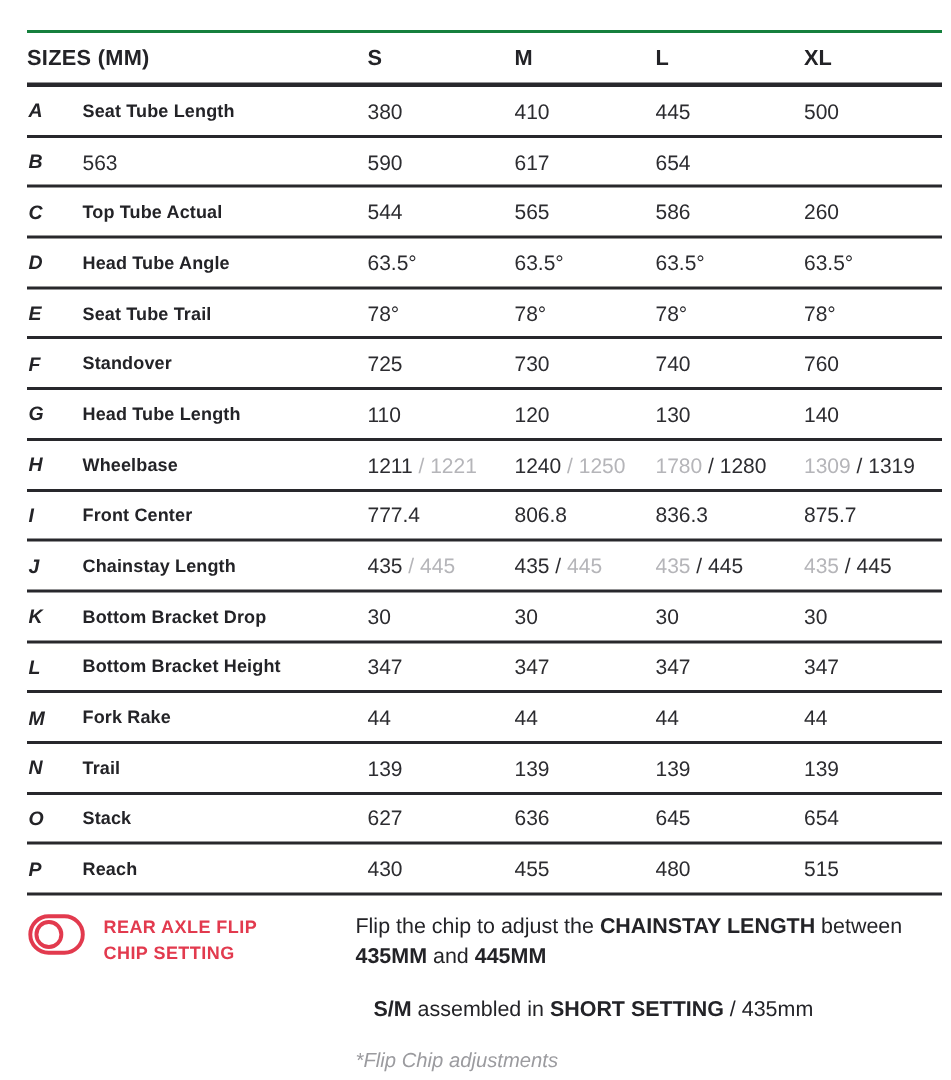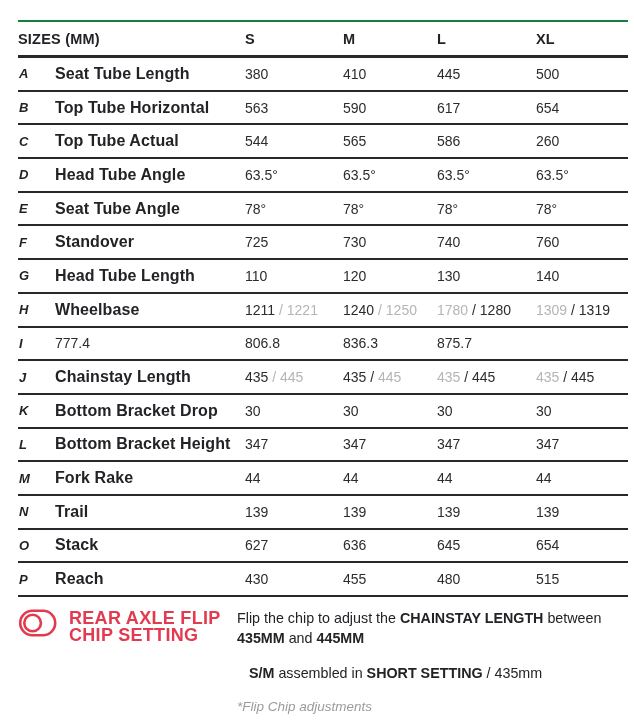"Seat Tube Length" .label { font-size: 16px -> 12px }
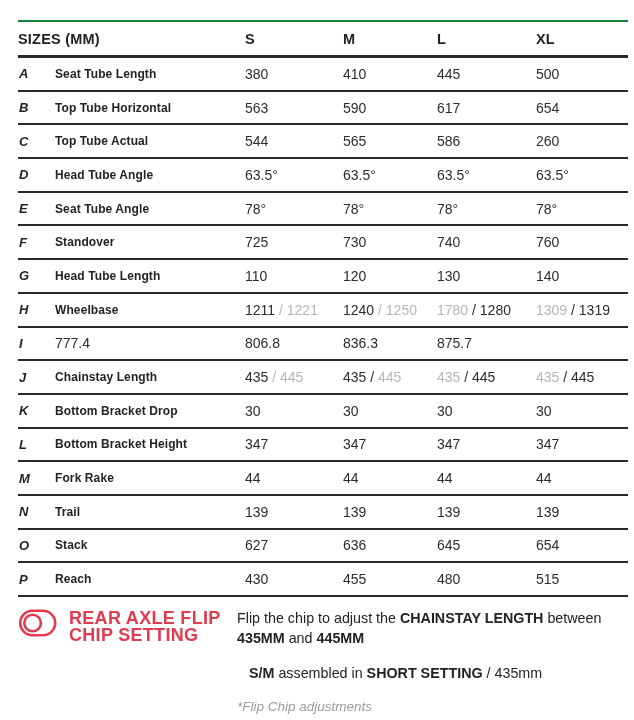"Top Tube Horizontal" div.label { html: <div>Top Tube Horizontal</div> -> none }
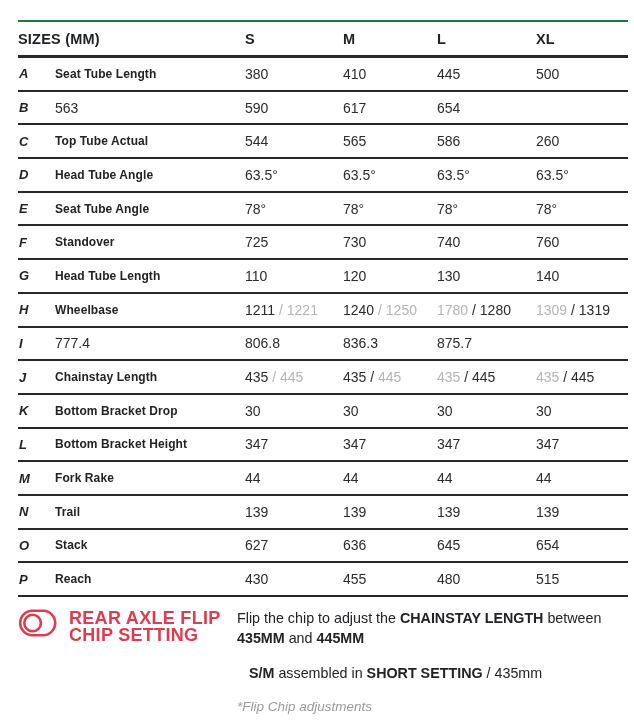"Seat Tube Angle" div.label { text: Angle -> Trail }
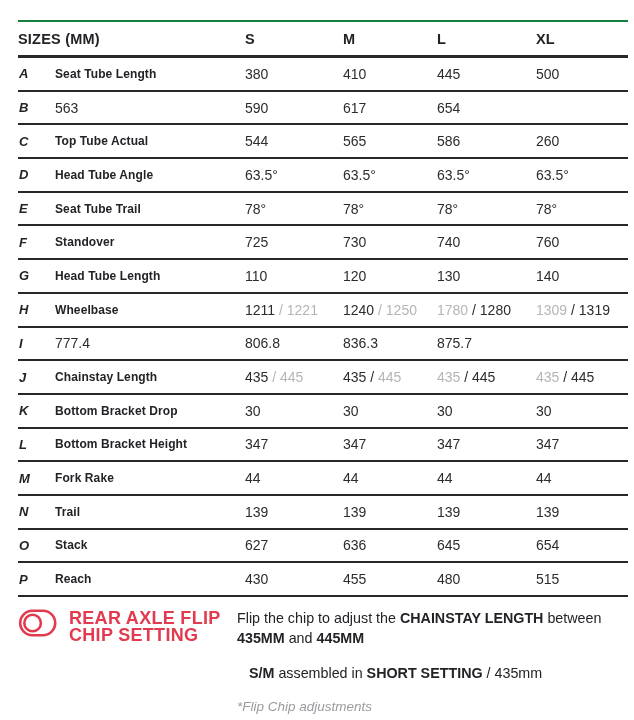"Front Center" div.label { html: none -> <div>Front Center</div> }
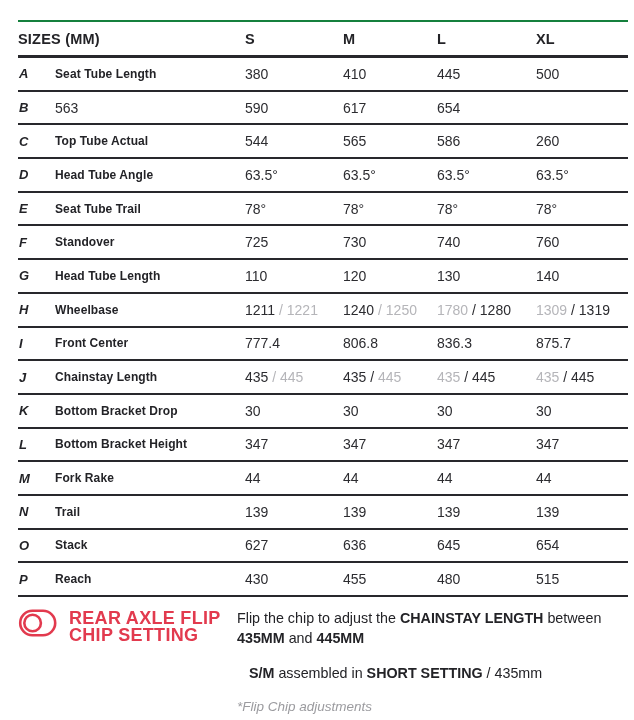"REAR AXLE FLIP" .badge-text { font-size: 18px -> 12px }
